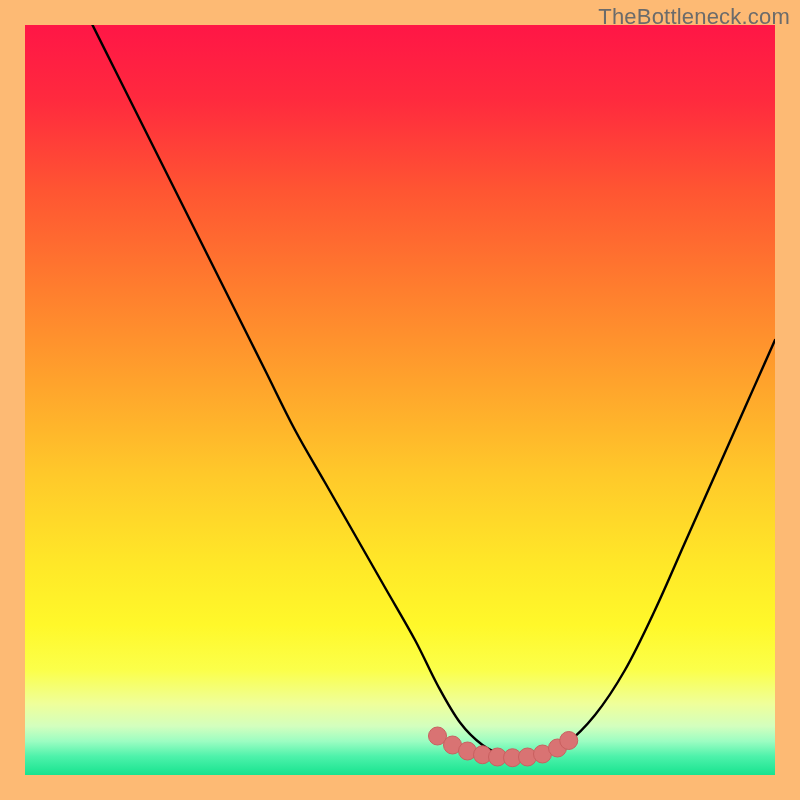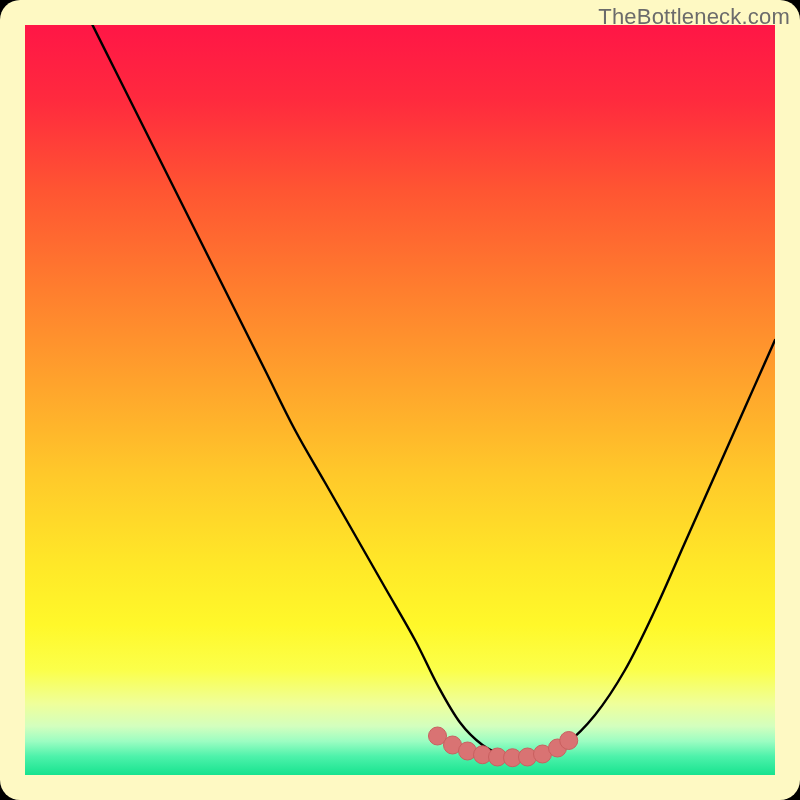"TheBottleneck.com" .stage { background: #fef9c3 -> #fdba74; border-radius: 20px -> none }
